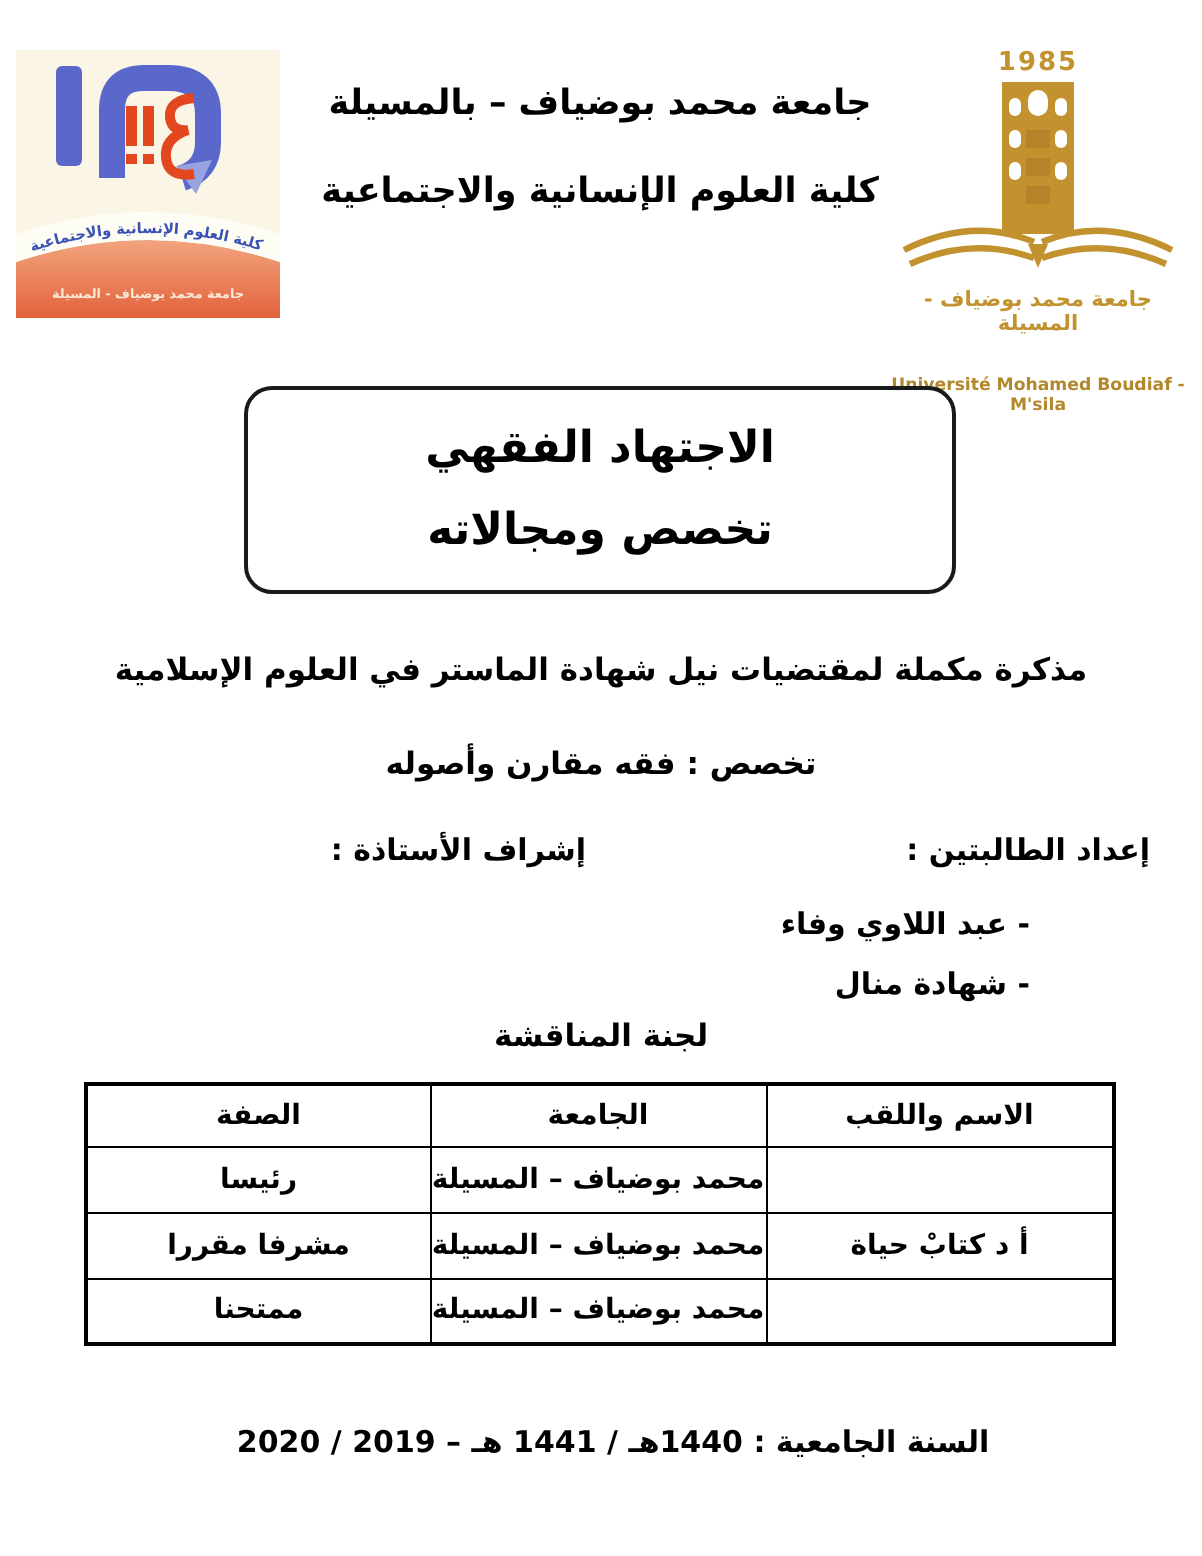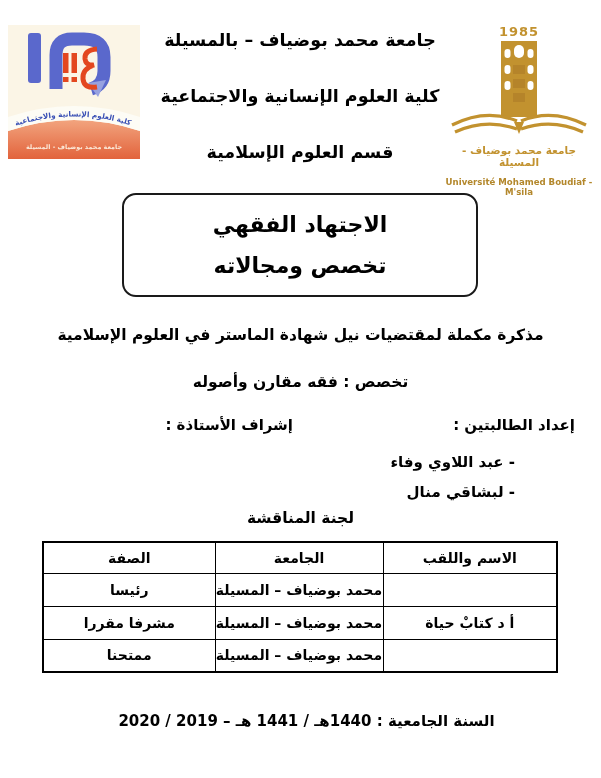"جامعة محمد بوضياف – بالمسيلة" .hdr-line.l1 { top: 0 -> 12px }
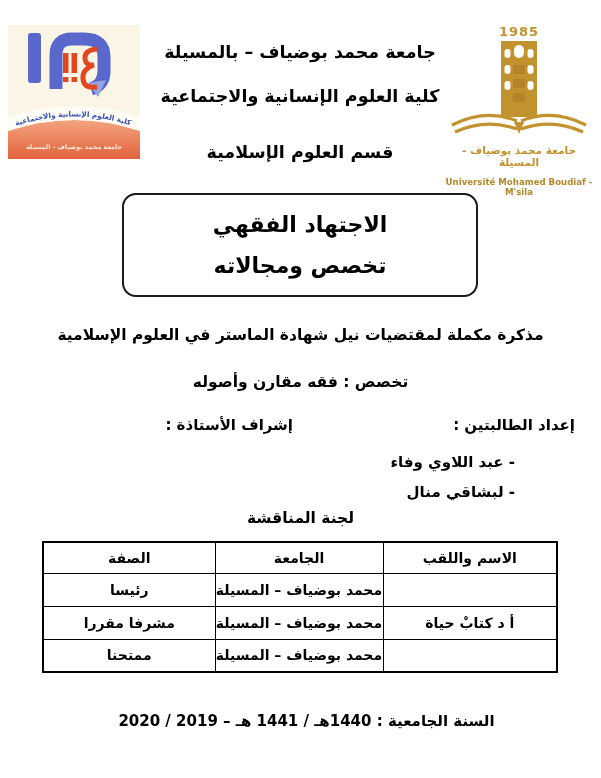"قسم العلوم الإسلامية" div.hdr-line { html: <div>قسم العلوم الإسلامية</div> -> none }
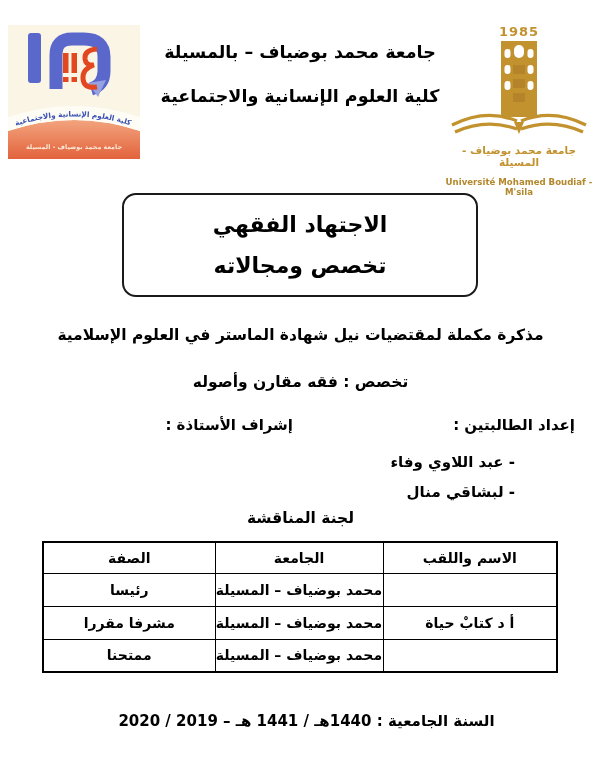"Université Mohamed Boudiaf - M'sila" .lr-fr { margin-top: 9px -> 20px }
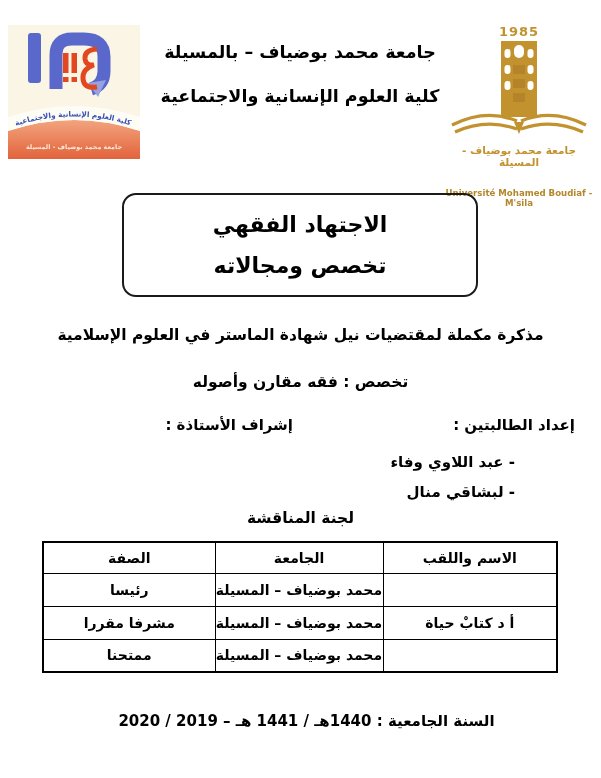"- لبشاقي منال" div.stu { text: لبشاقي -> شهادة }
